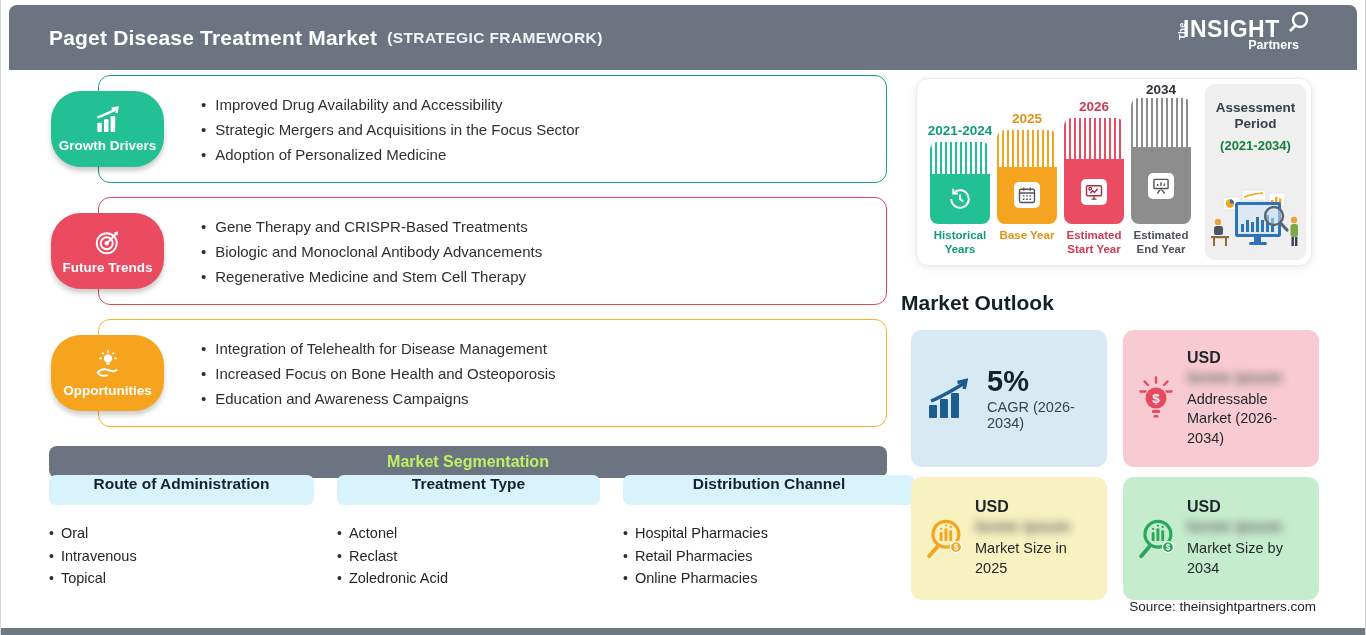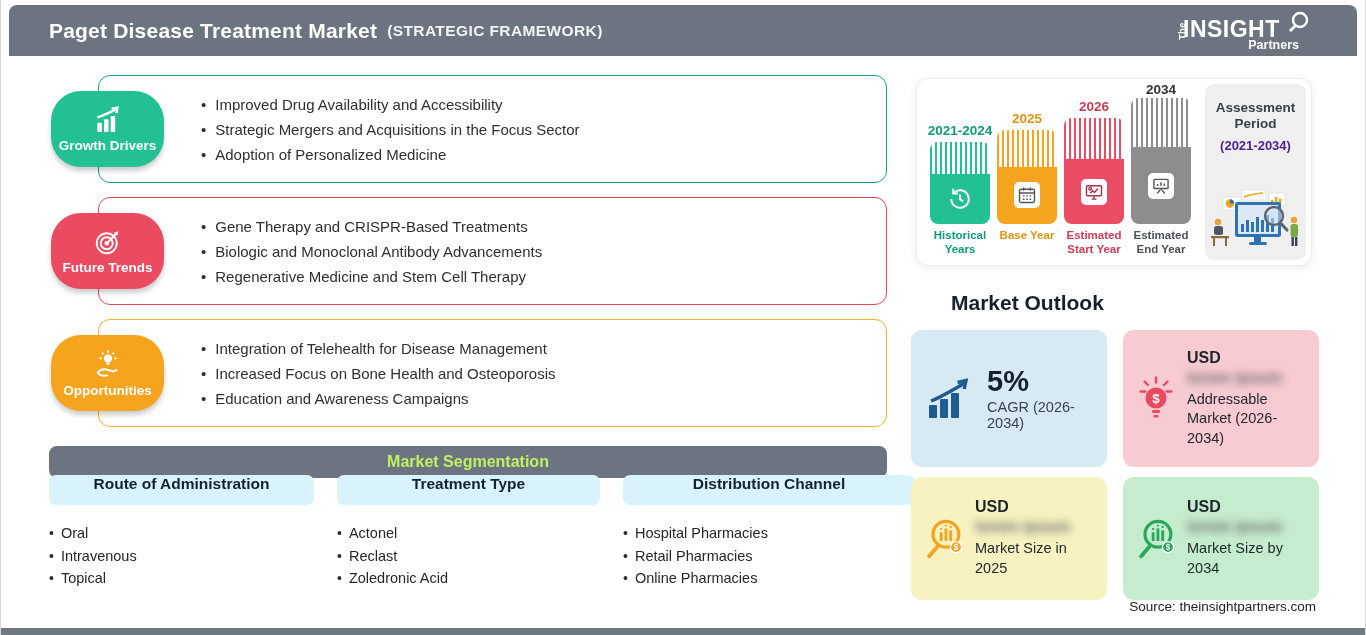"Paget Disease Treatment Market" .header { height: 51px -> 65px }
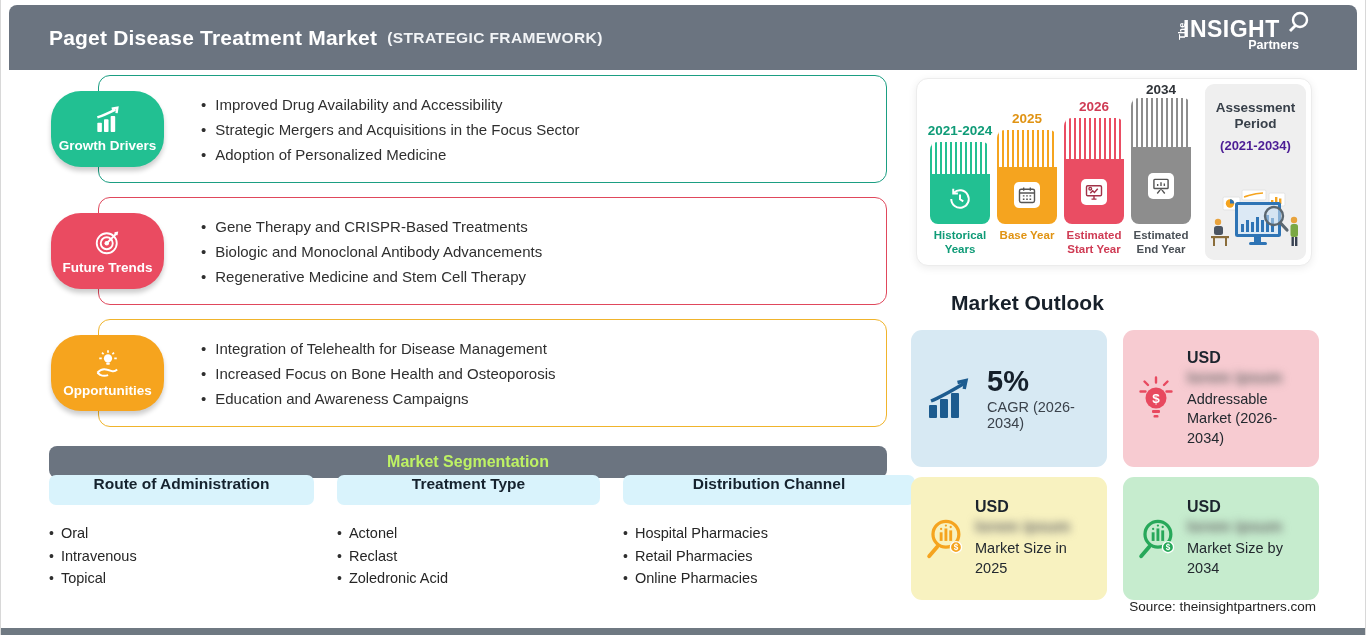"(2021-2034)" .assess-range { color: #4c1d95 -> #15803d }
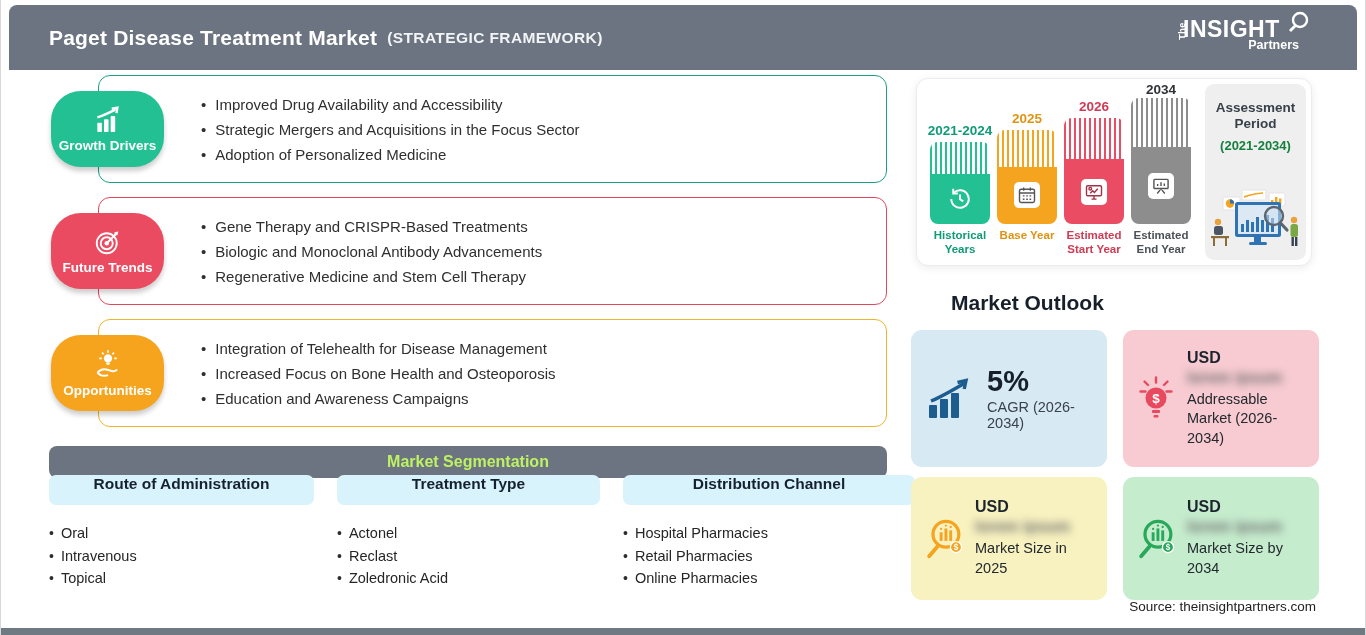"Market Outlook" .outlook-title { left: 950px -> 900px }
